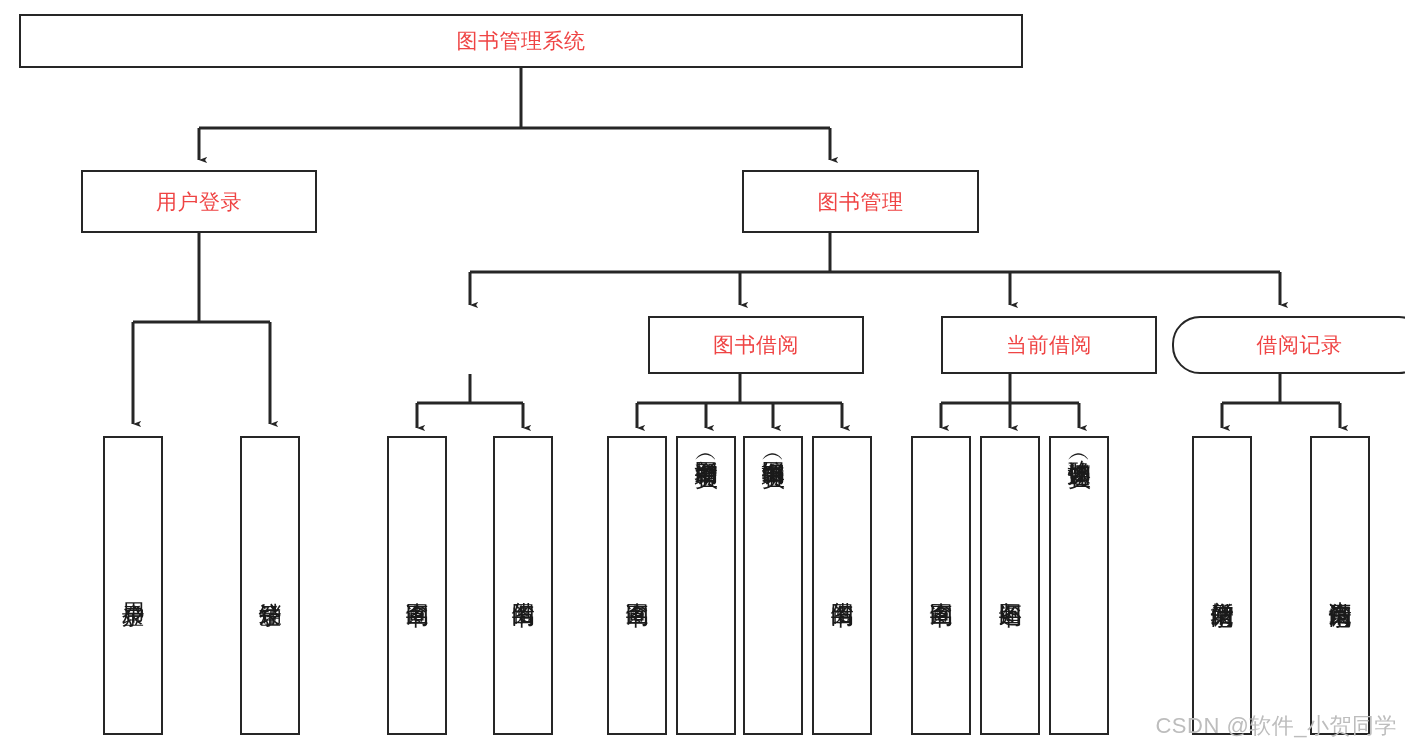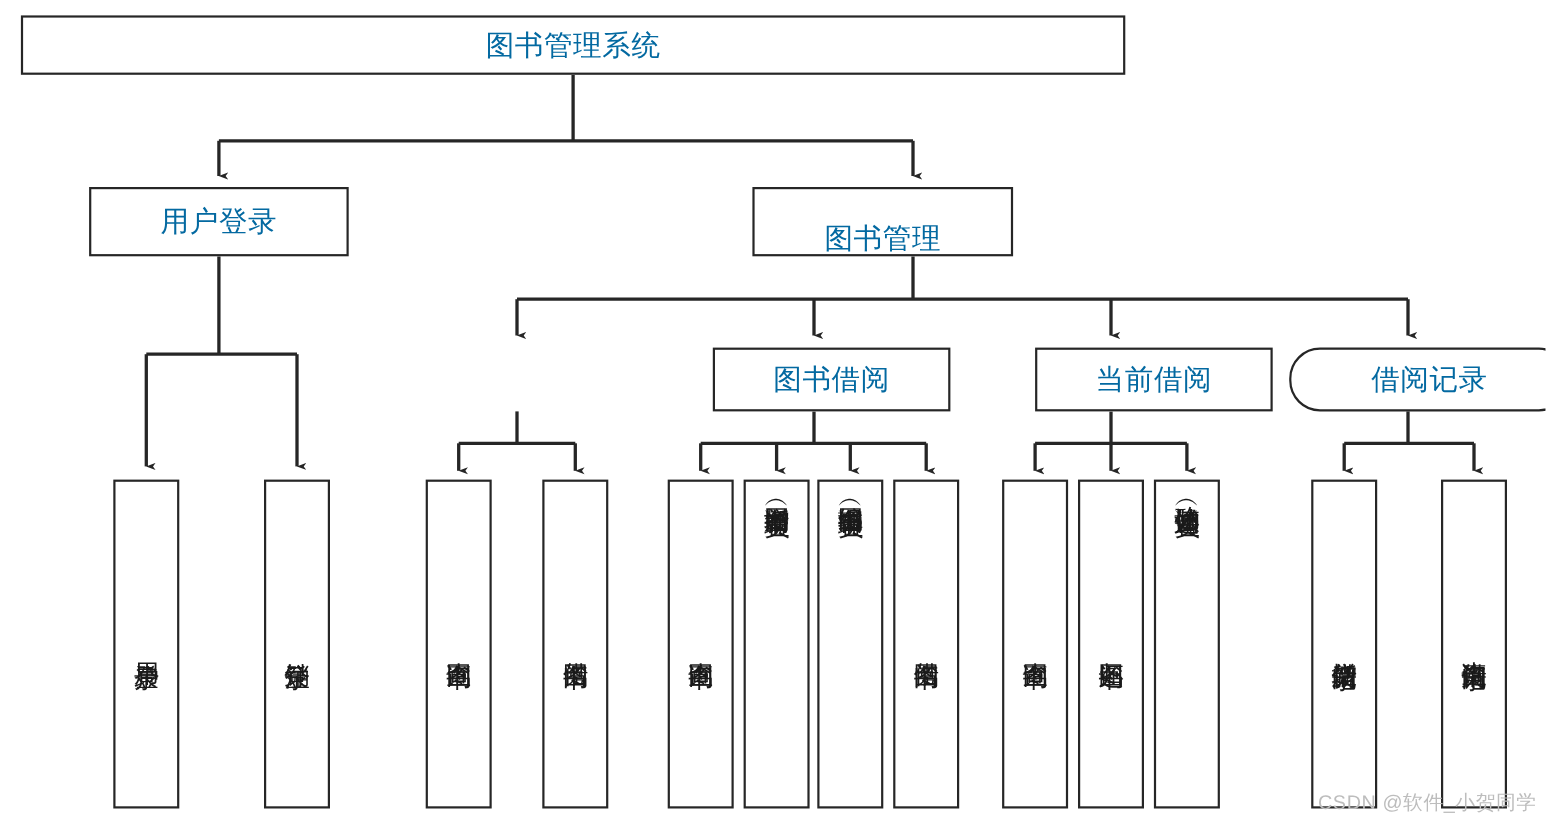"图书管理系统" .node-label-h { color: #0369a1 -> #ef4444; font-size: 26px -> 21px }
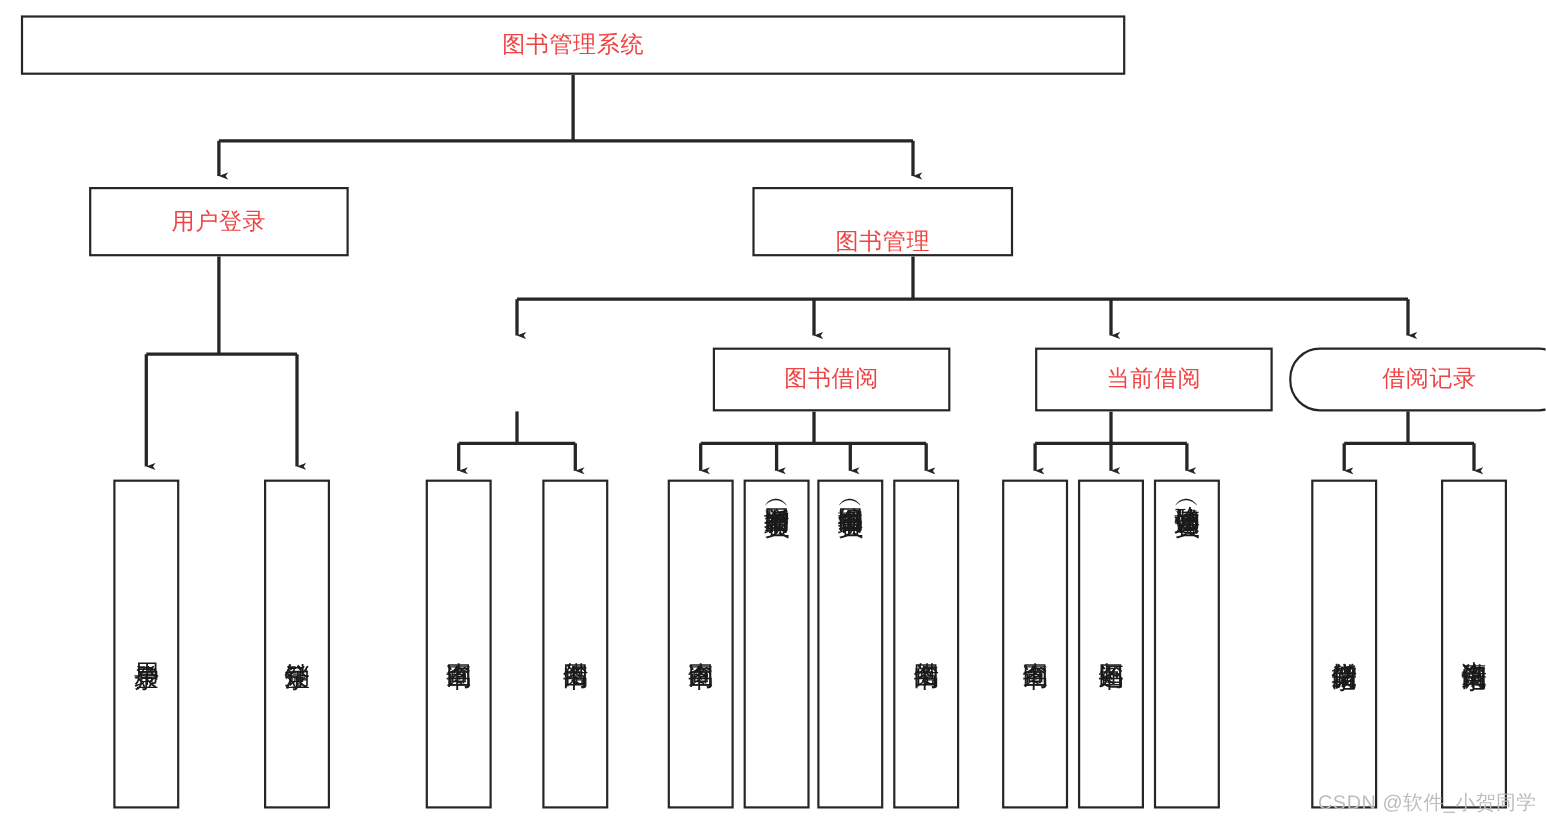"图书管理" div.node-box { align-items: flex-end -> none; left: 684px -> 742px }
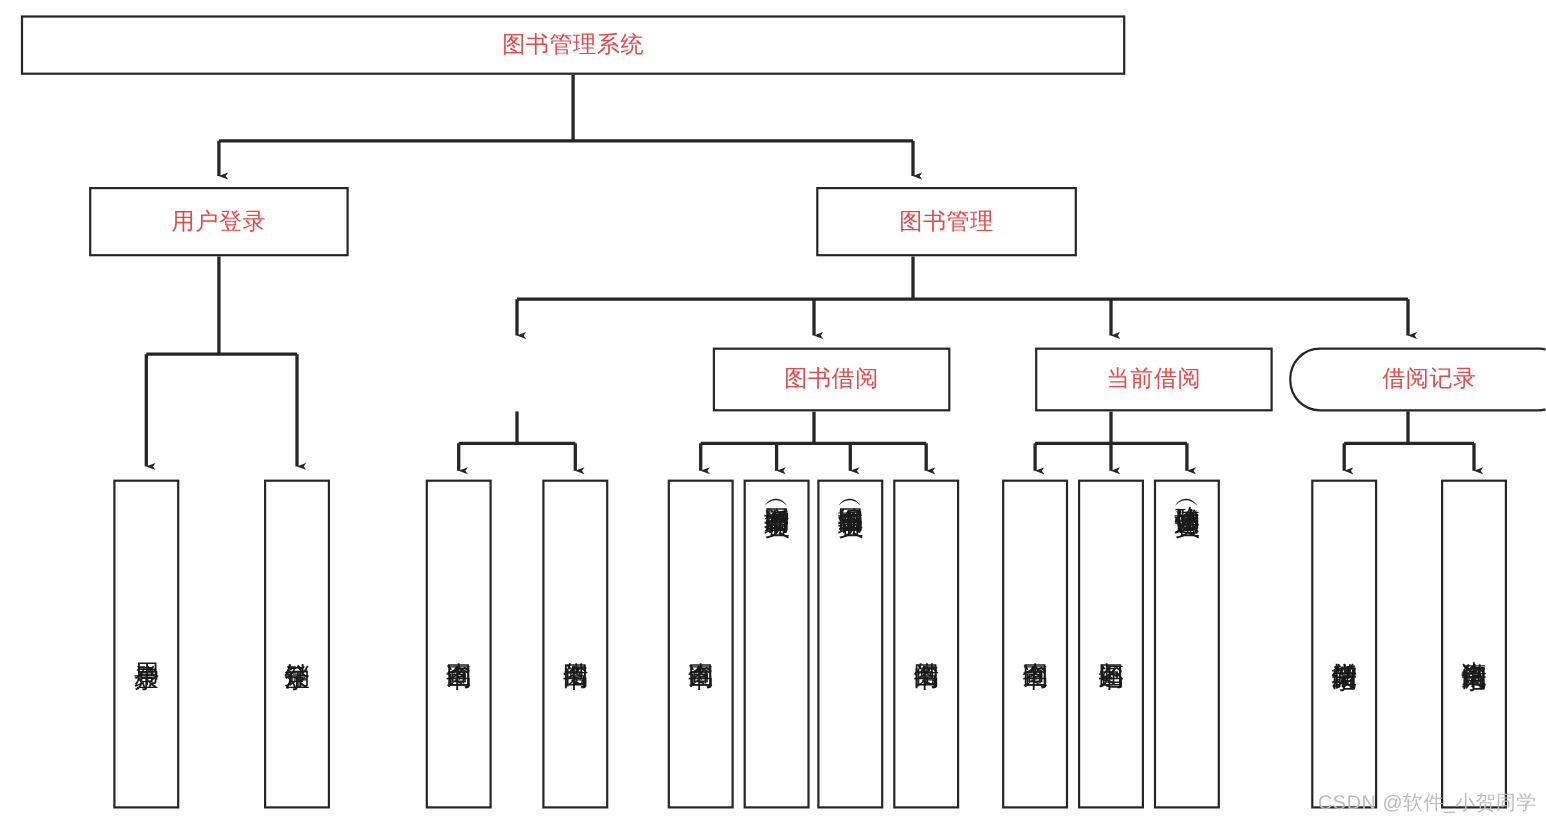"CSDN @软件_小贺同学" #watermark { font-size: 18px -> 22px }
